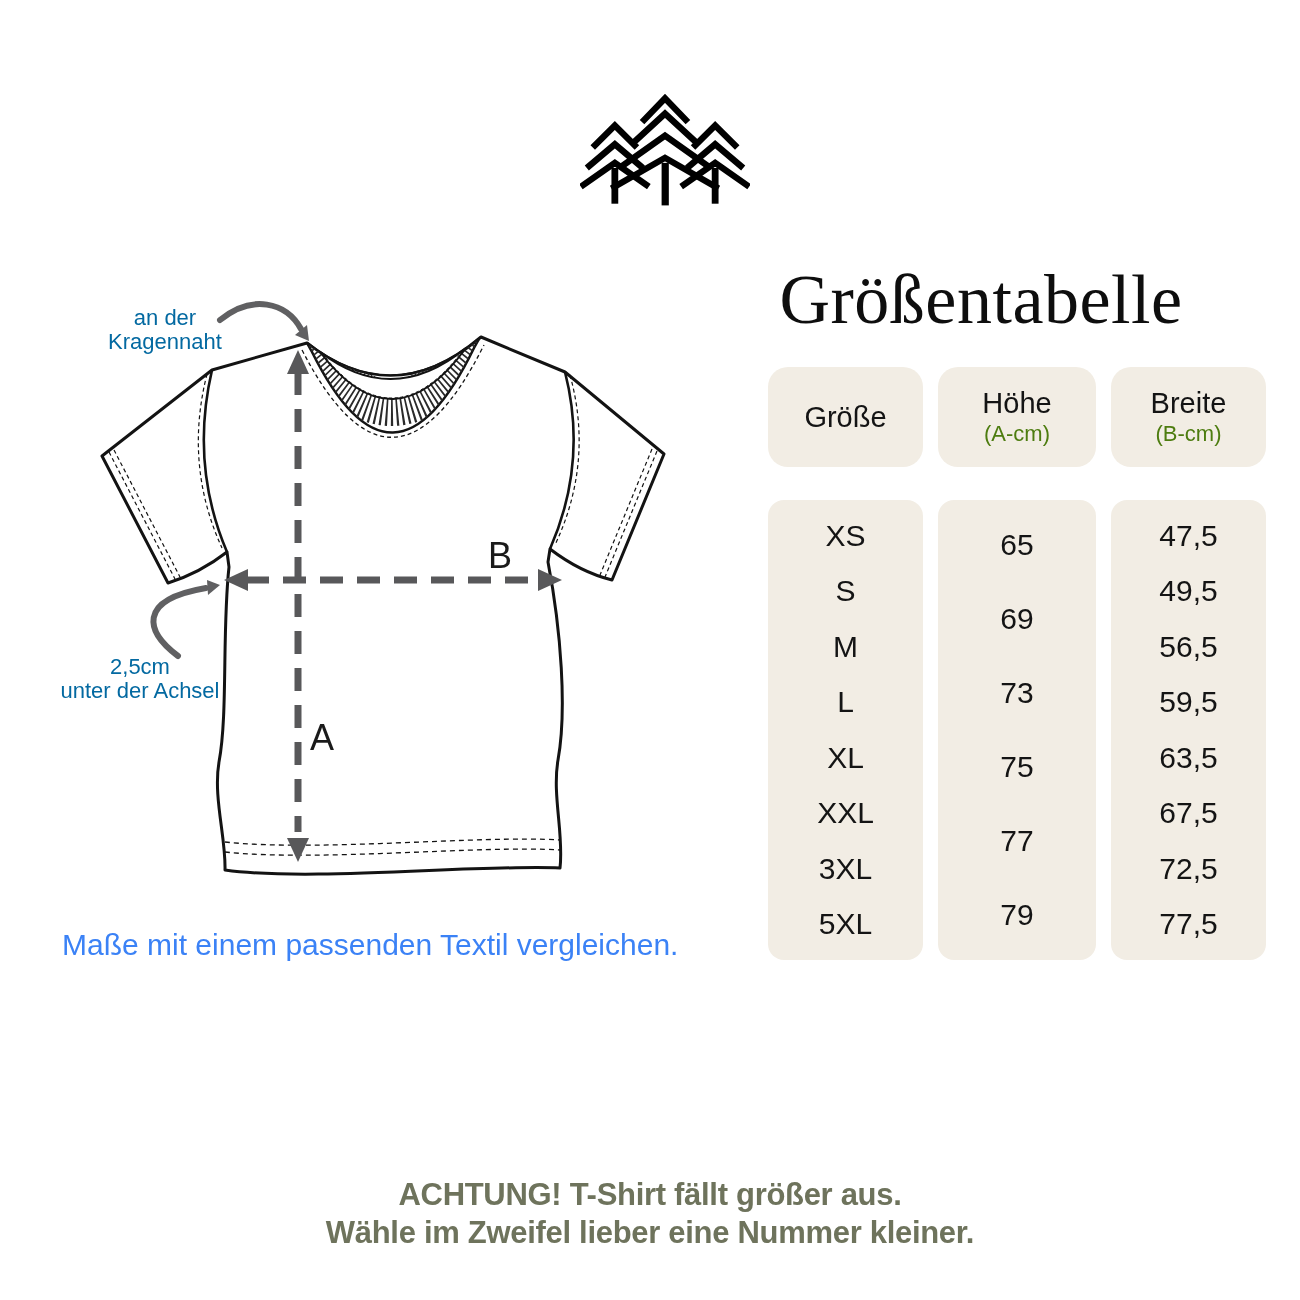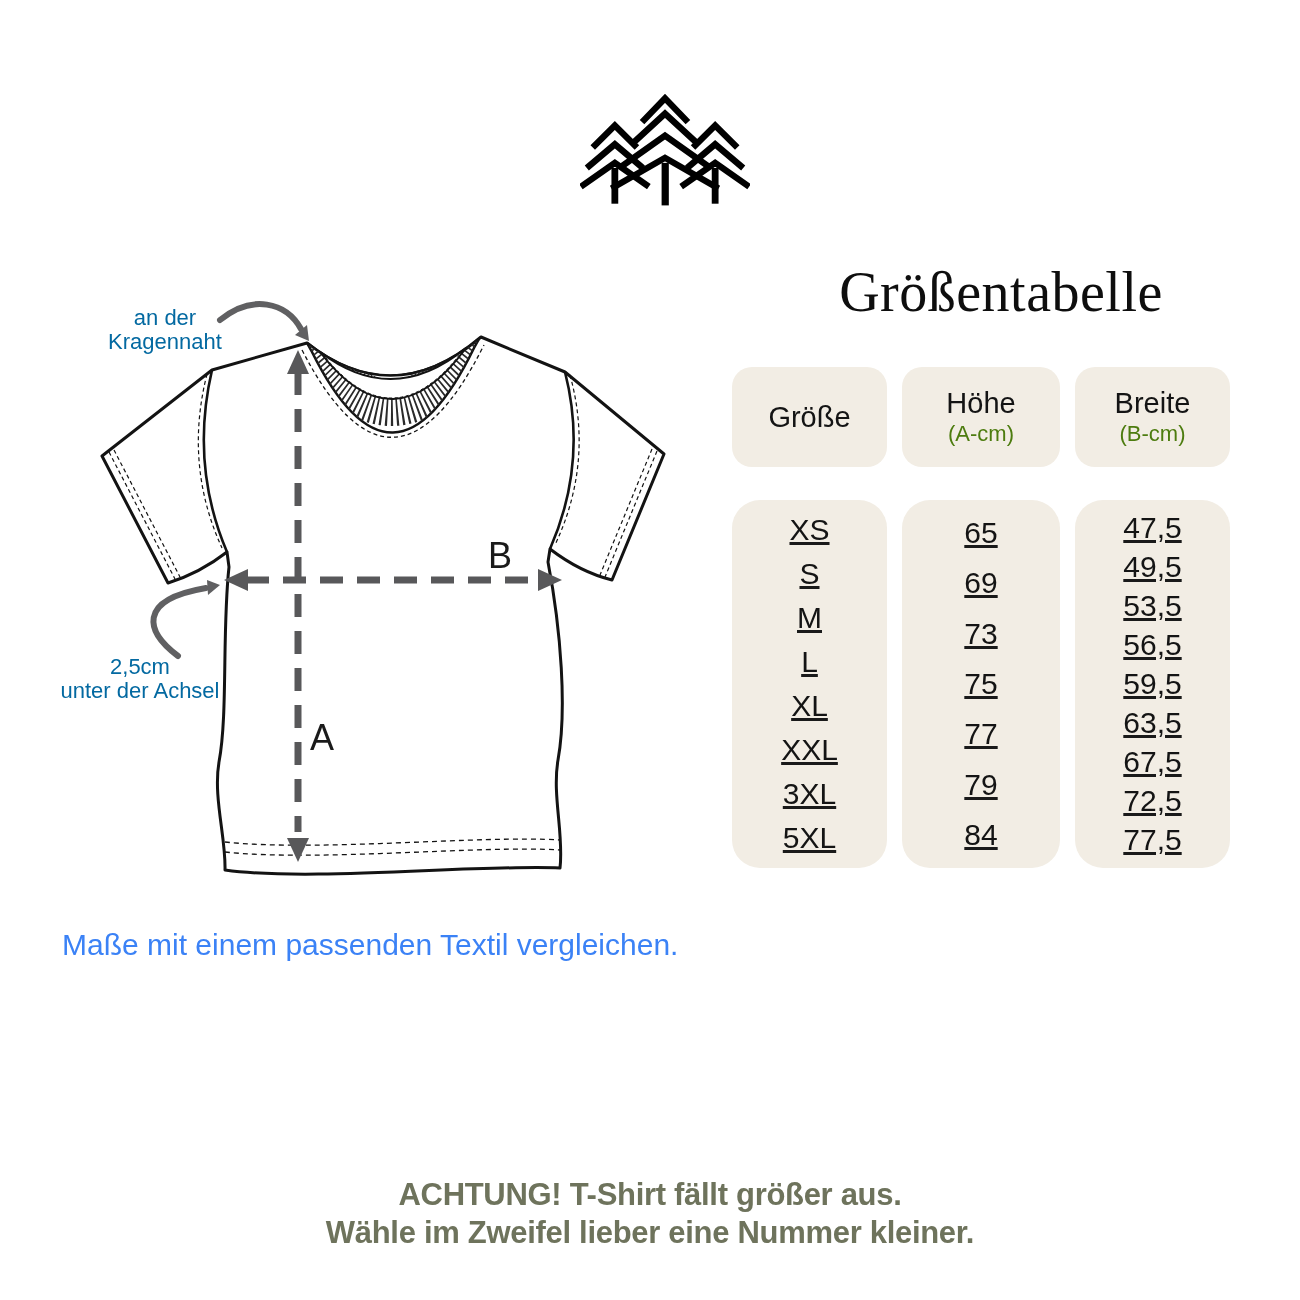"Größentabelle" .title { font-size: 56px -> 70px; left: 752px -> 732px }
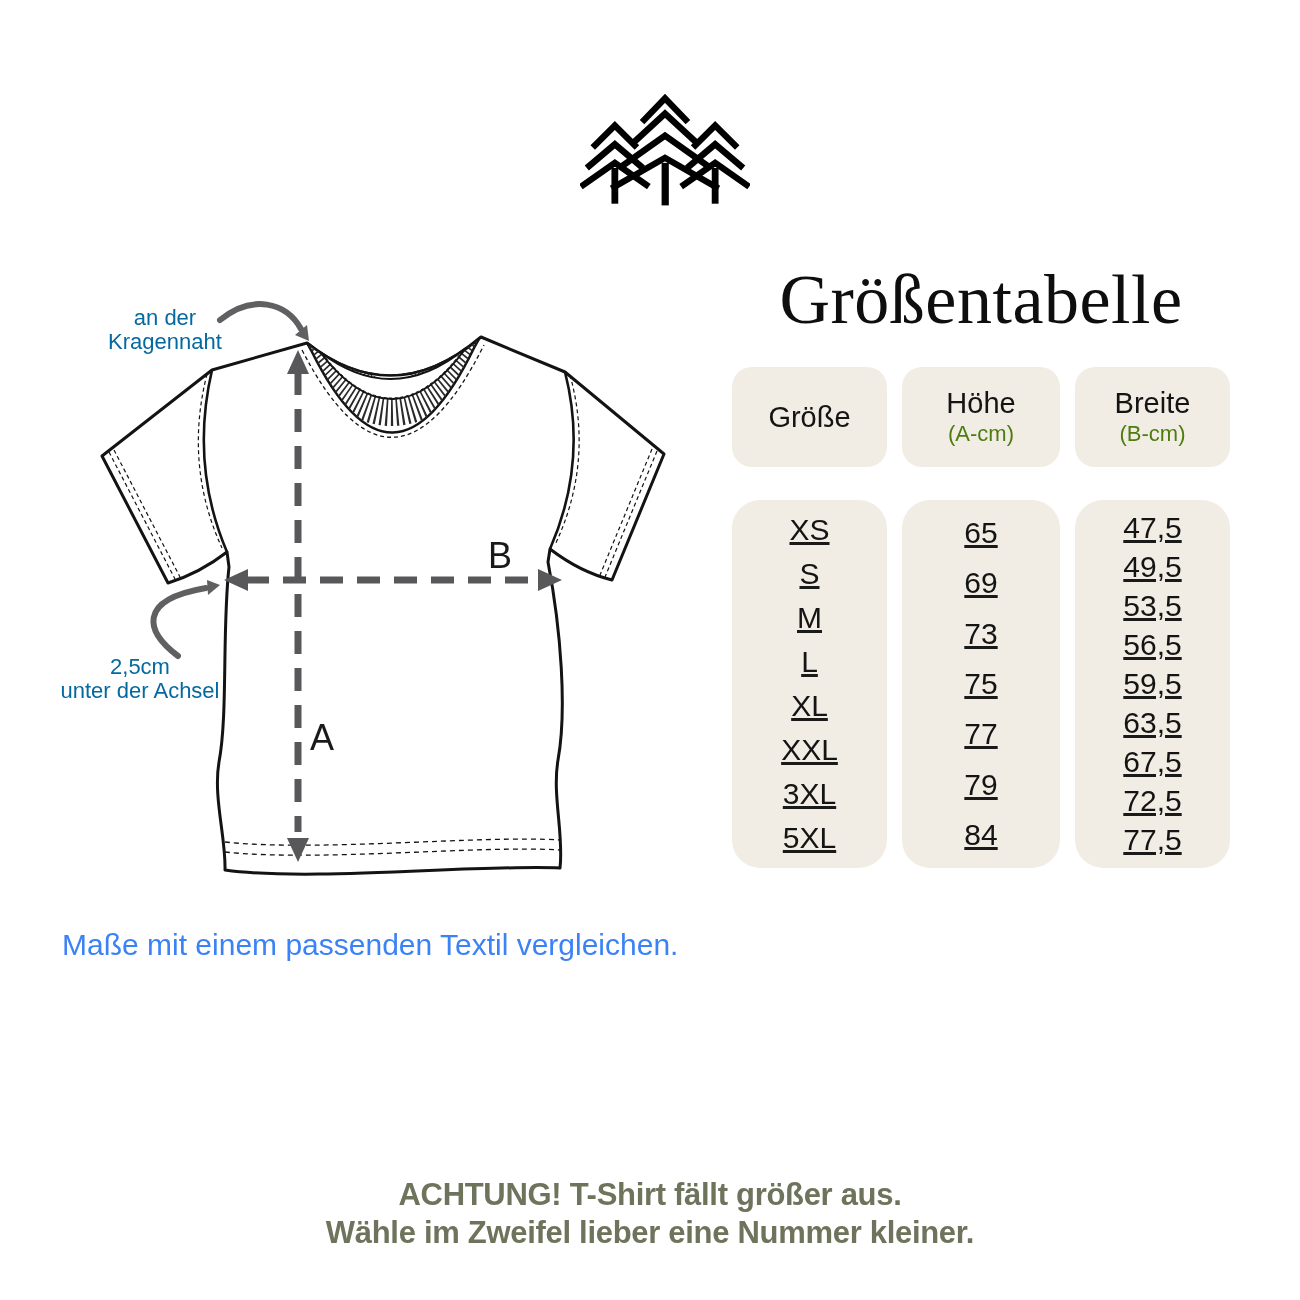"Größe" .thead, .tbody-row { margin-left: none -> 36px }
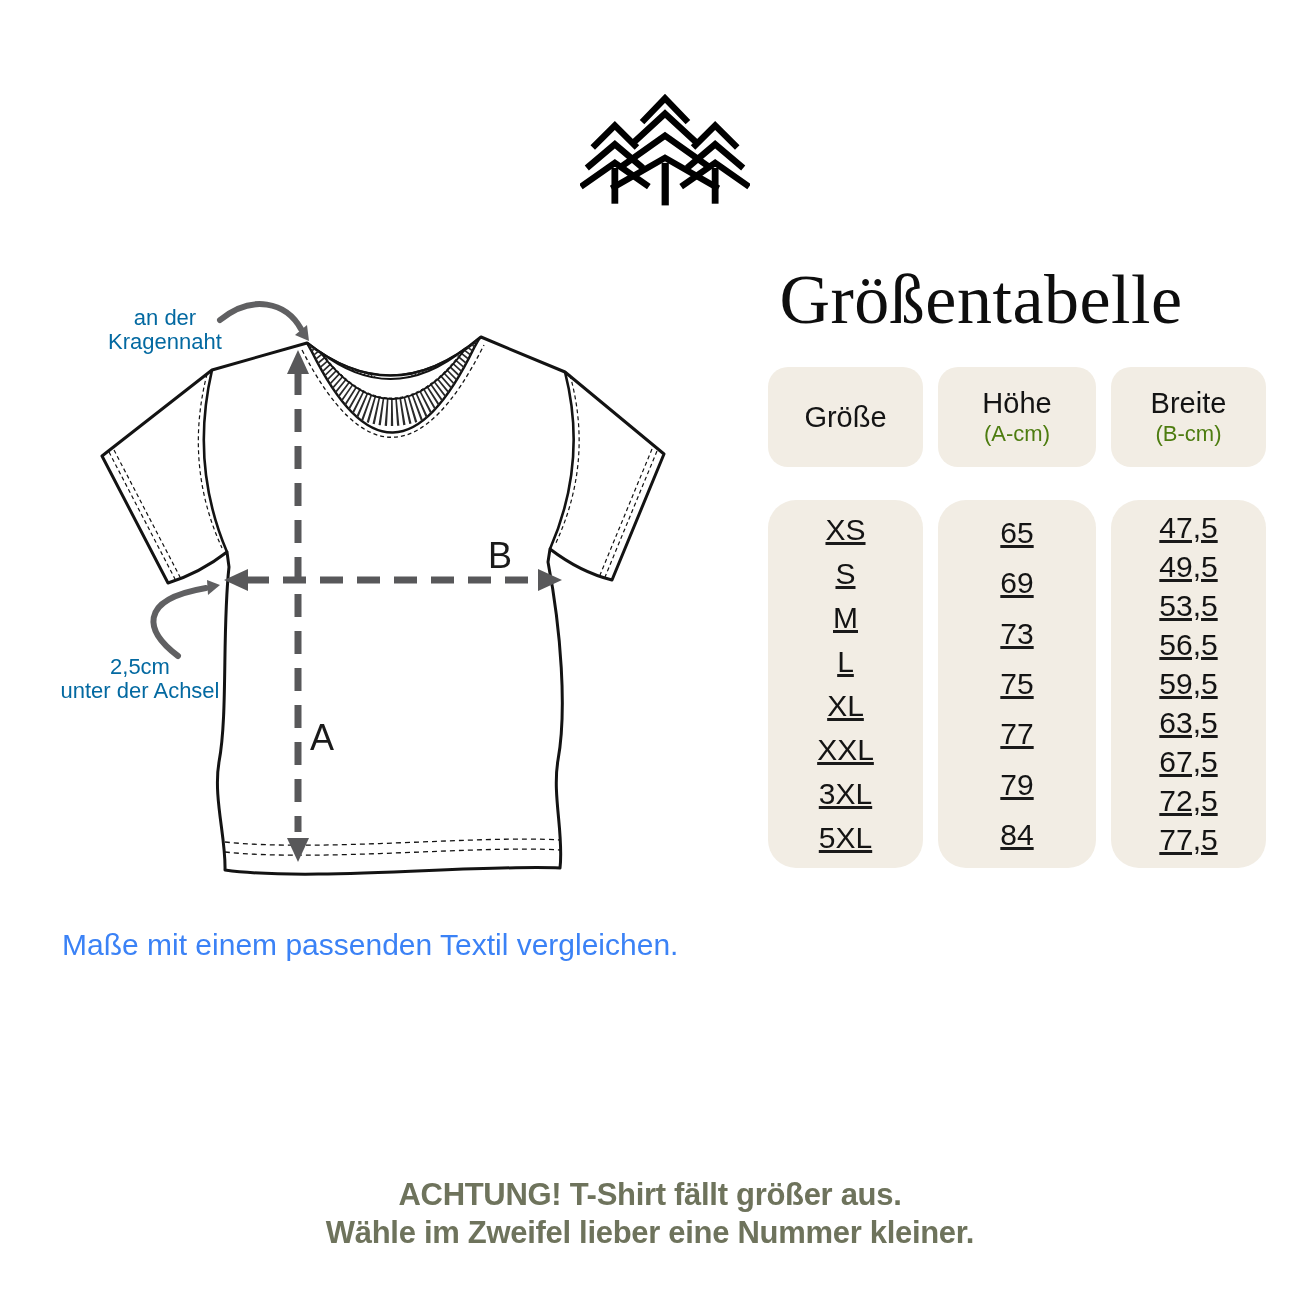"XS" .bbox { border-radius: 28px -> 16px; height: 368px -> 460px; text-decoration: underline -> none }
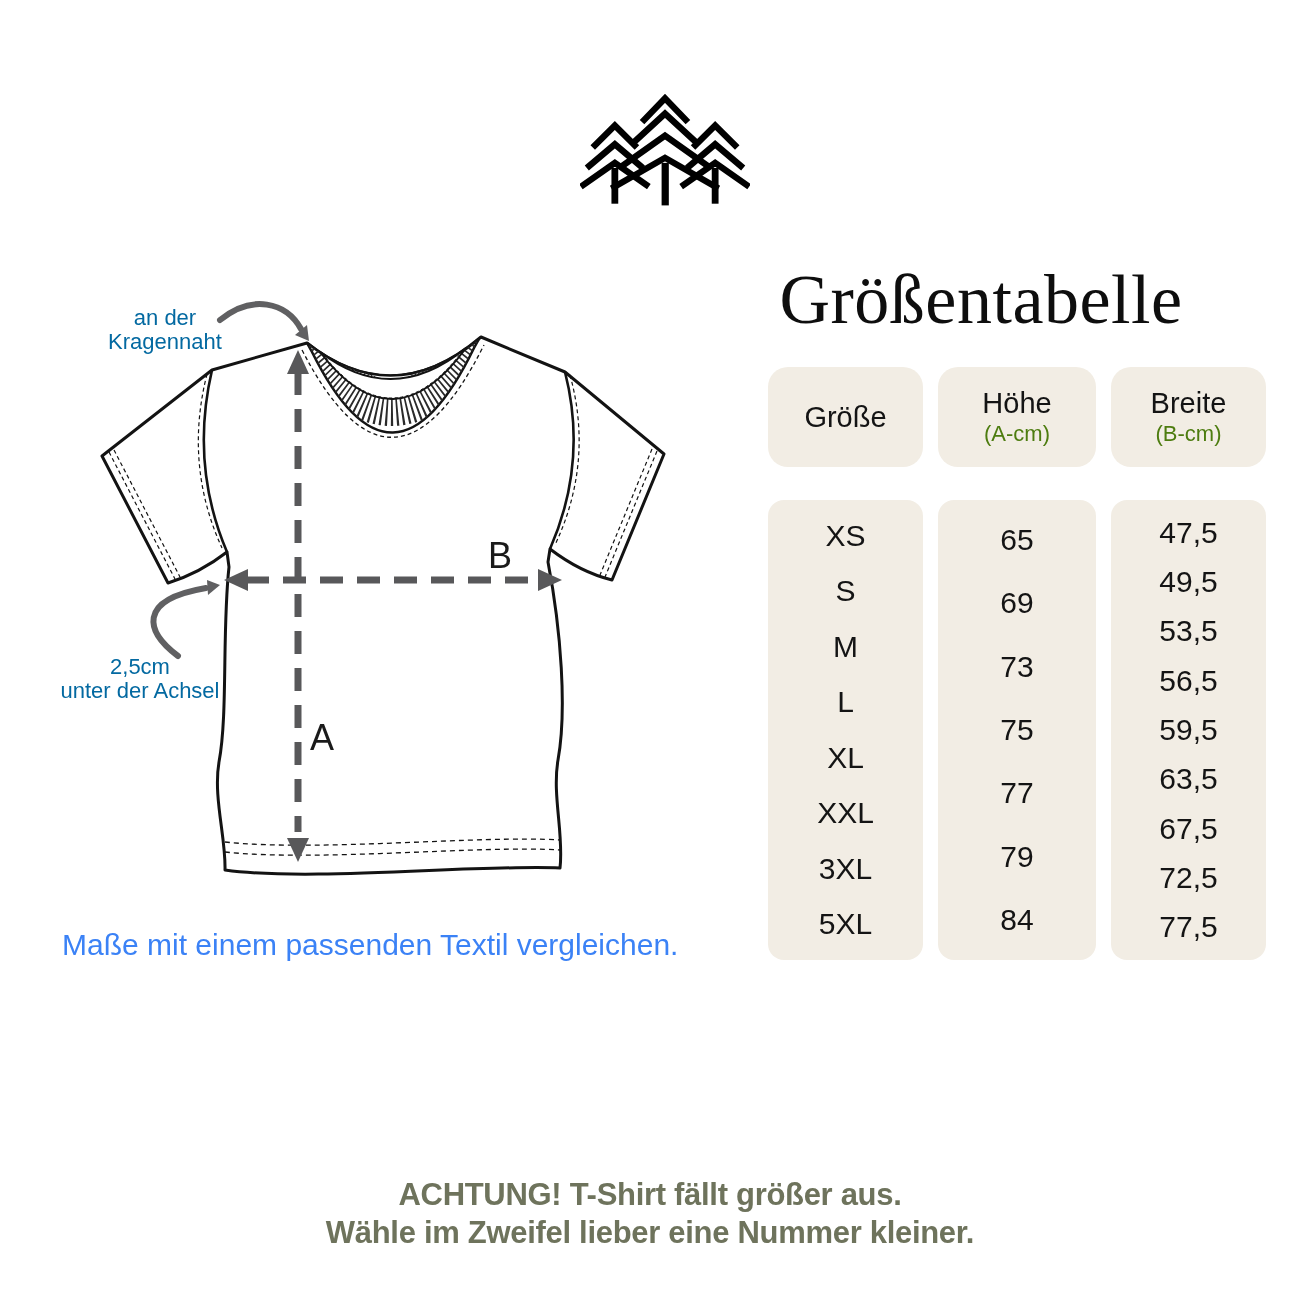"53,5" div.cell { html: <div>53,5</div> -> none }
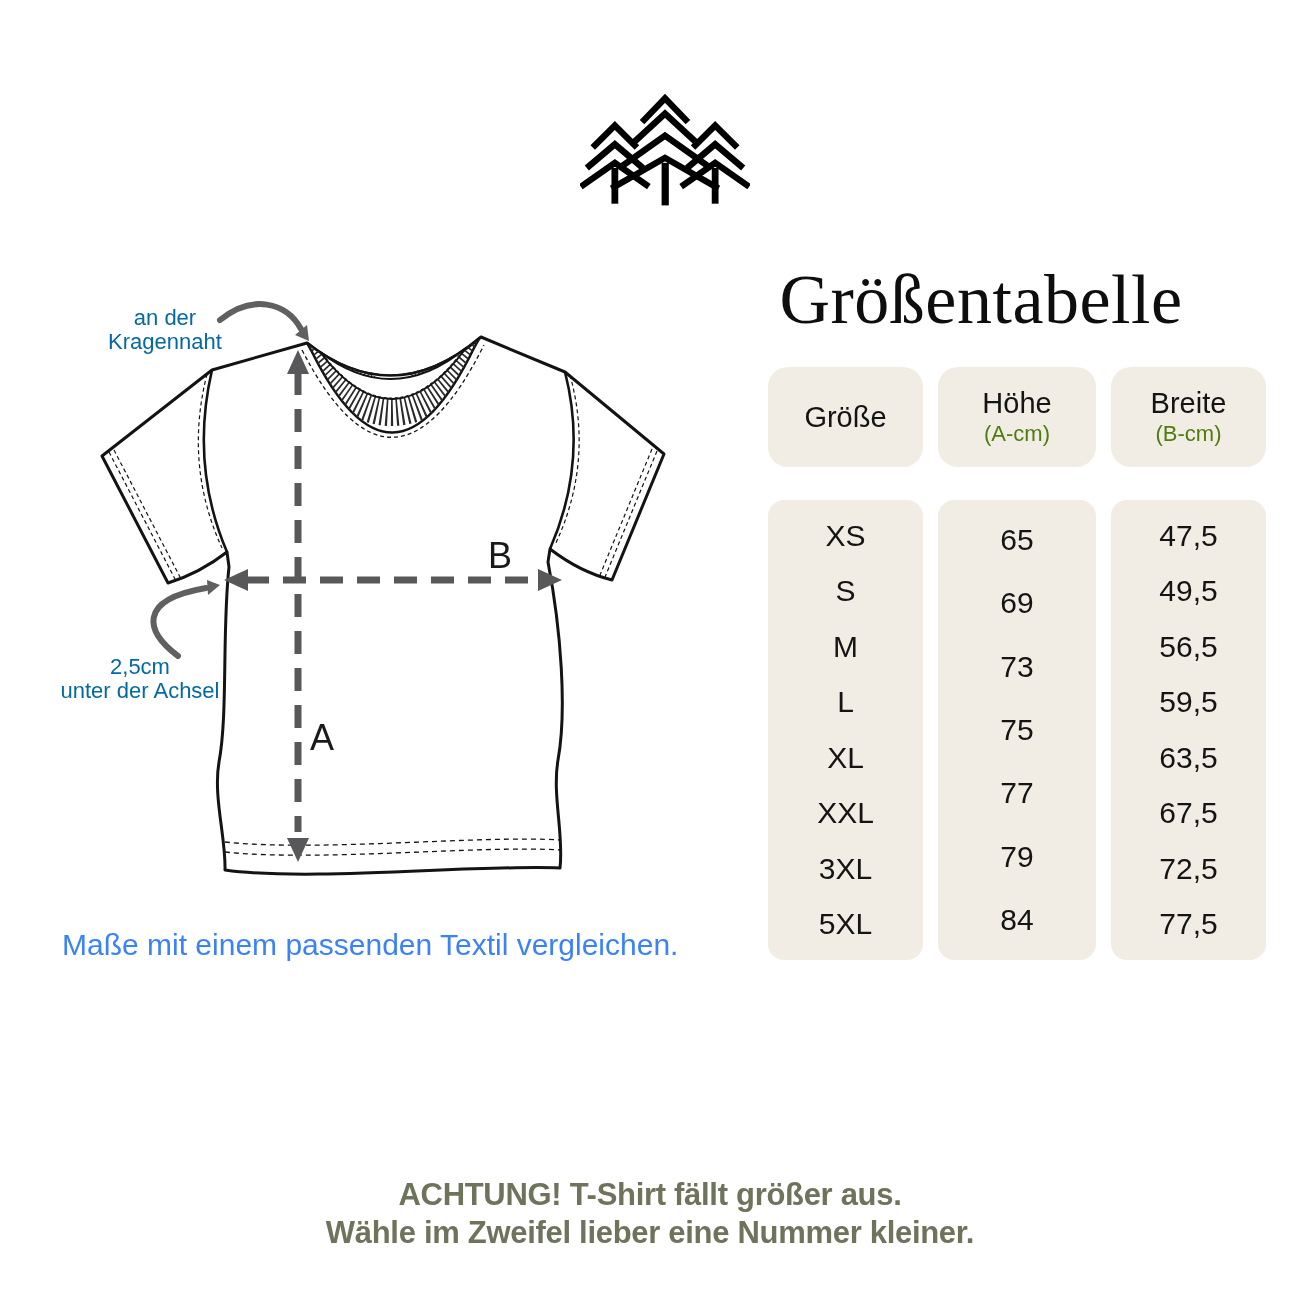"84" div.cell { html: <div>84</div> -> none }
